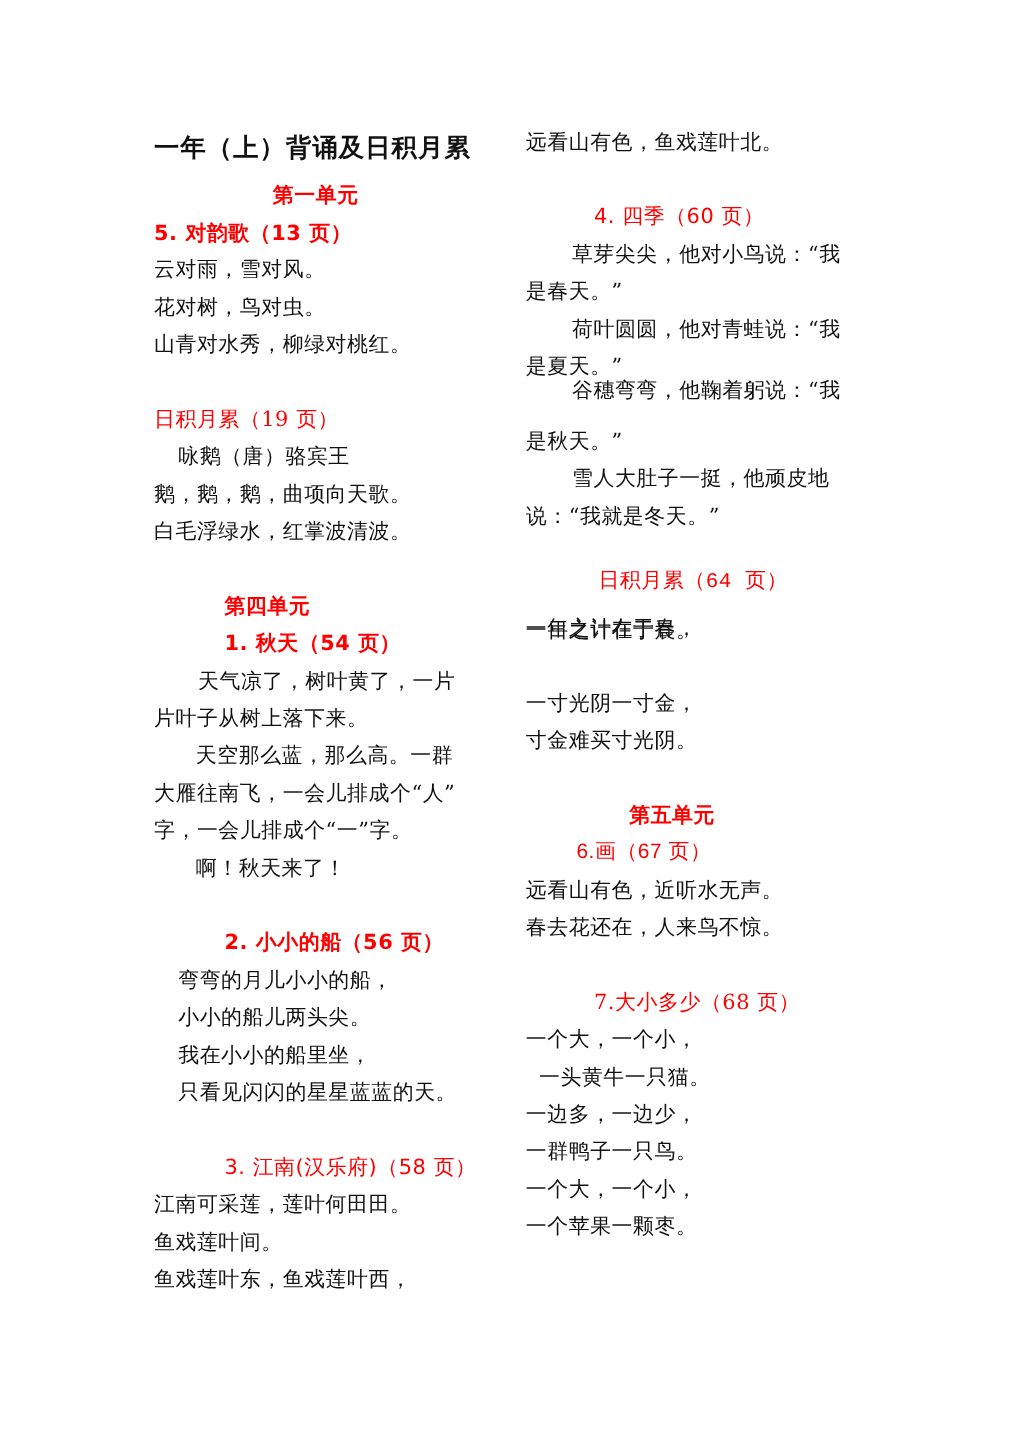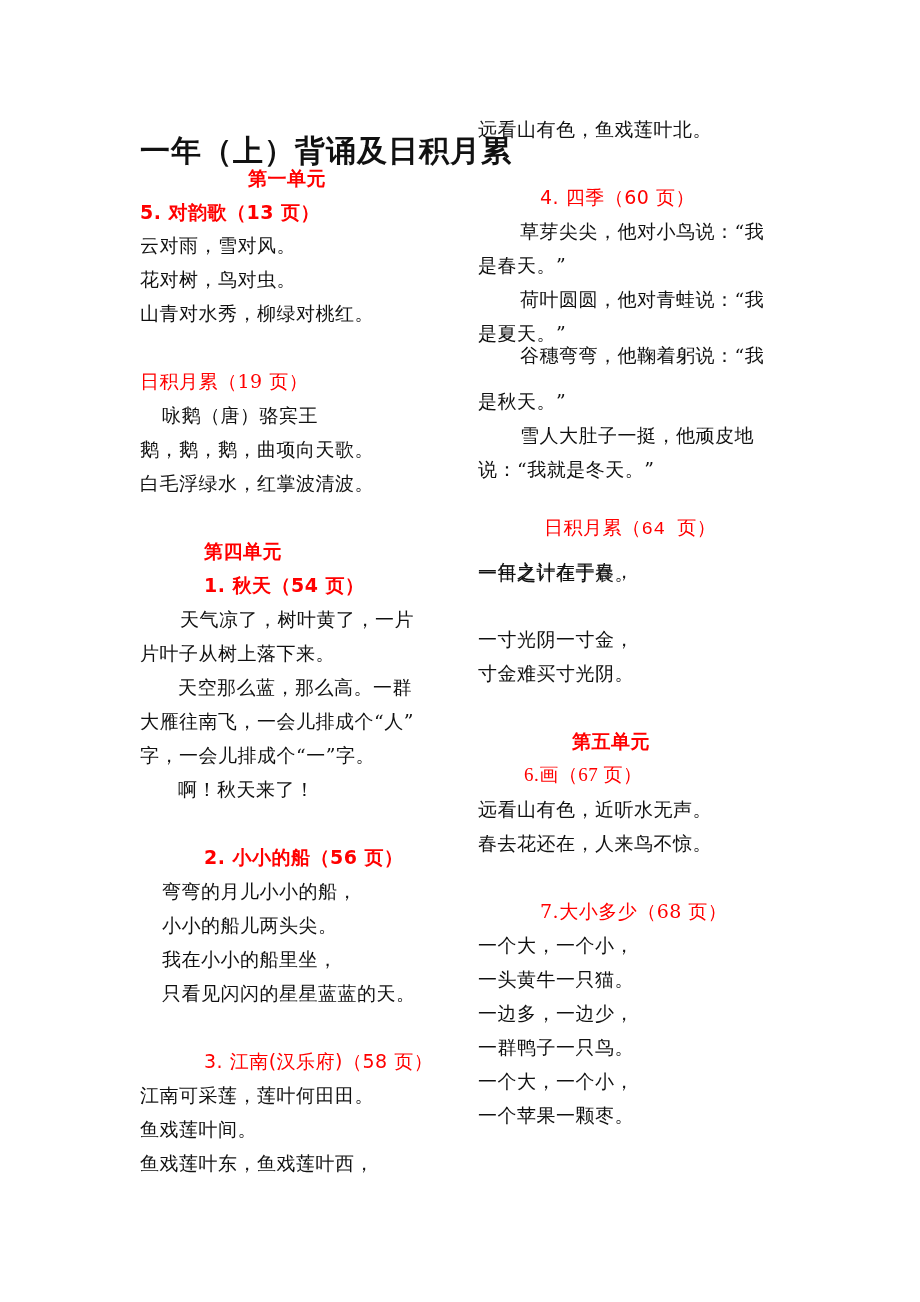"一年（上）背诵及日积月累" .title { font-size: 30px -> 23px; margin-top: 16px -> none }
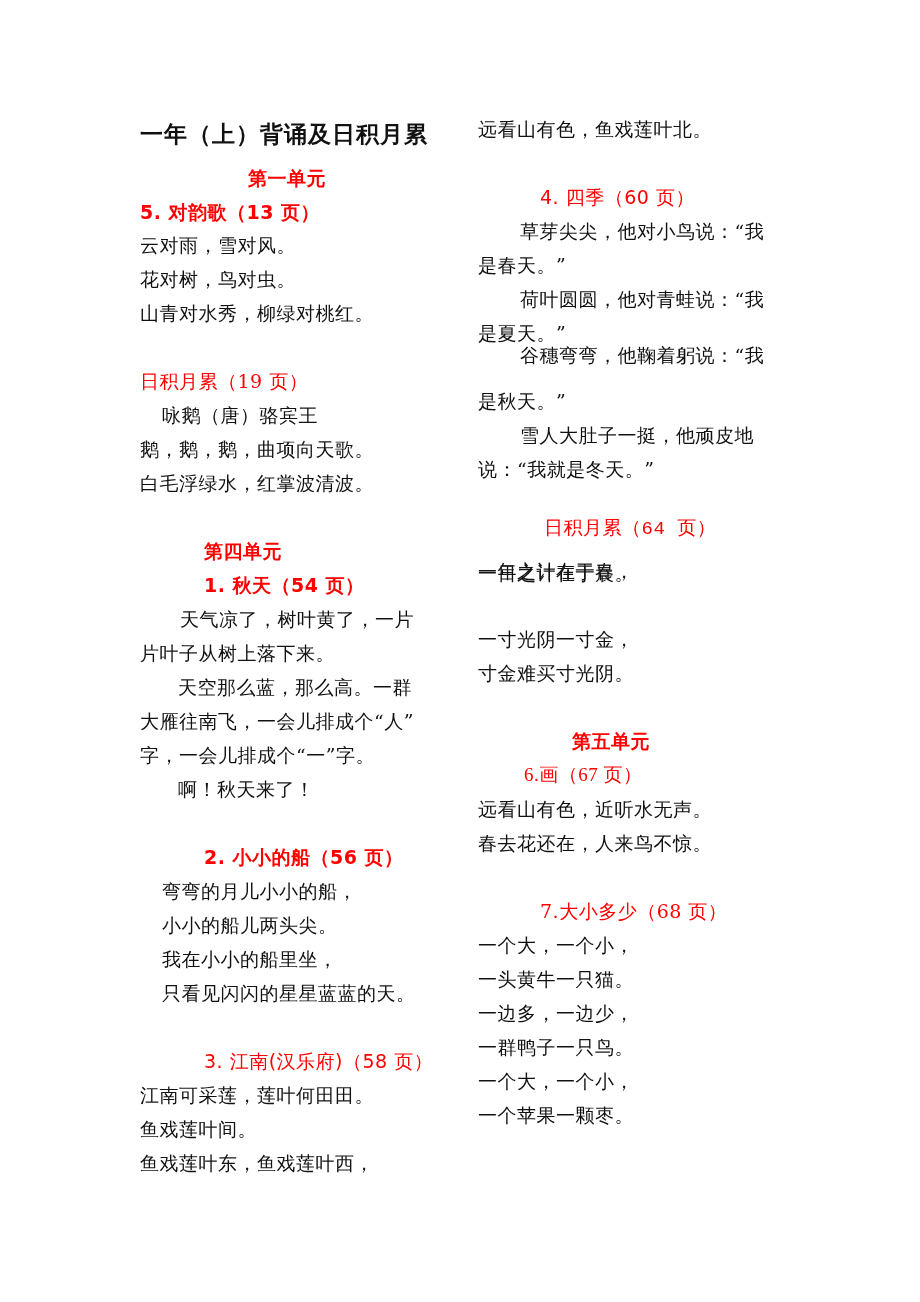"6.画（67 页）" div.line { font-family: Liberation Serif, serif -> Liberation Sans, sans-serif }
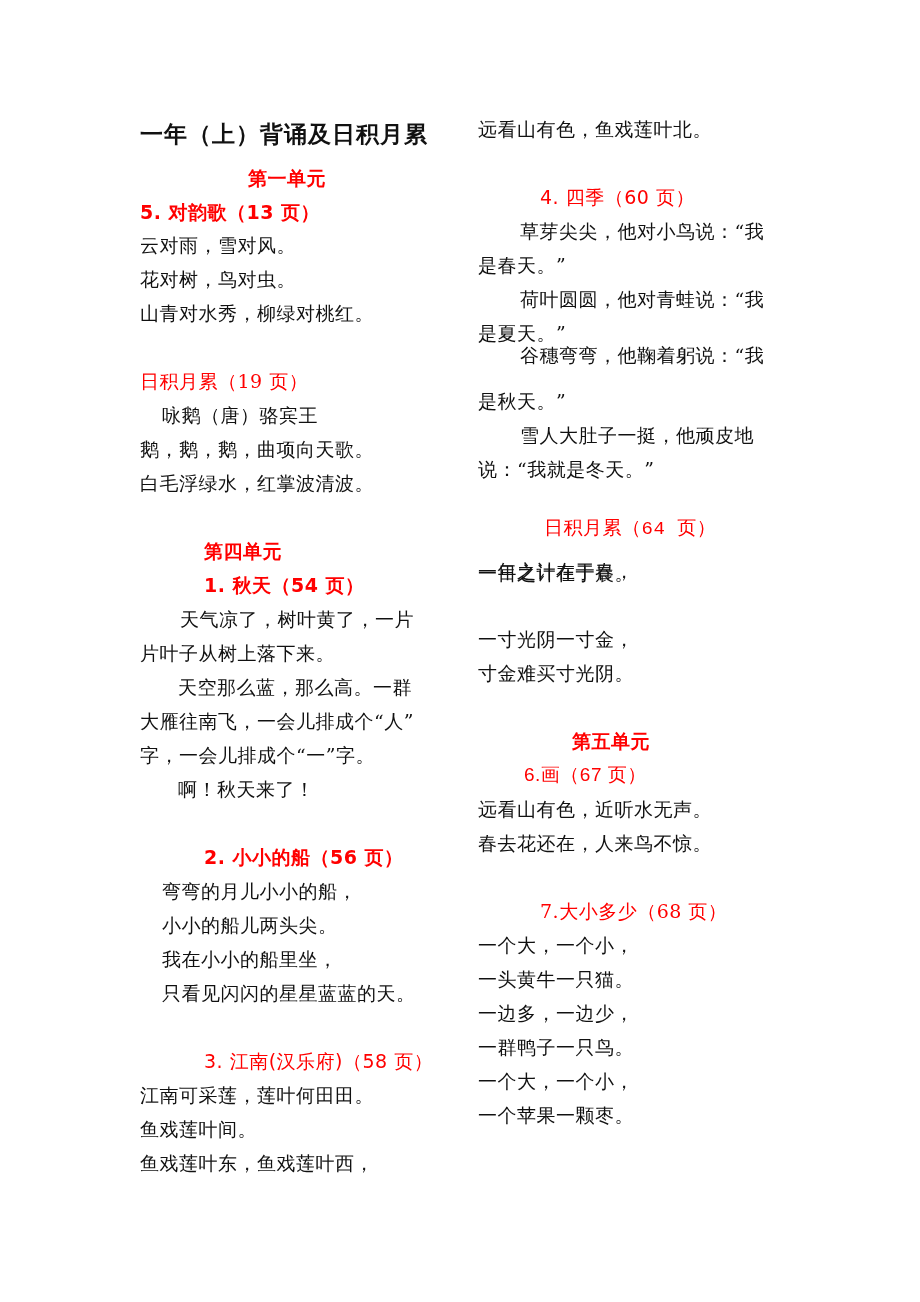"一头黄牛一只猫。" div.line { margin-left: none -> 12px }
